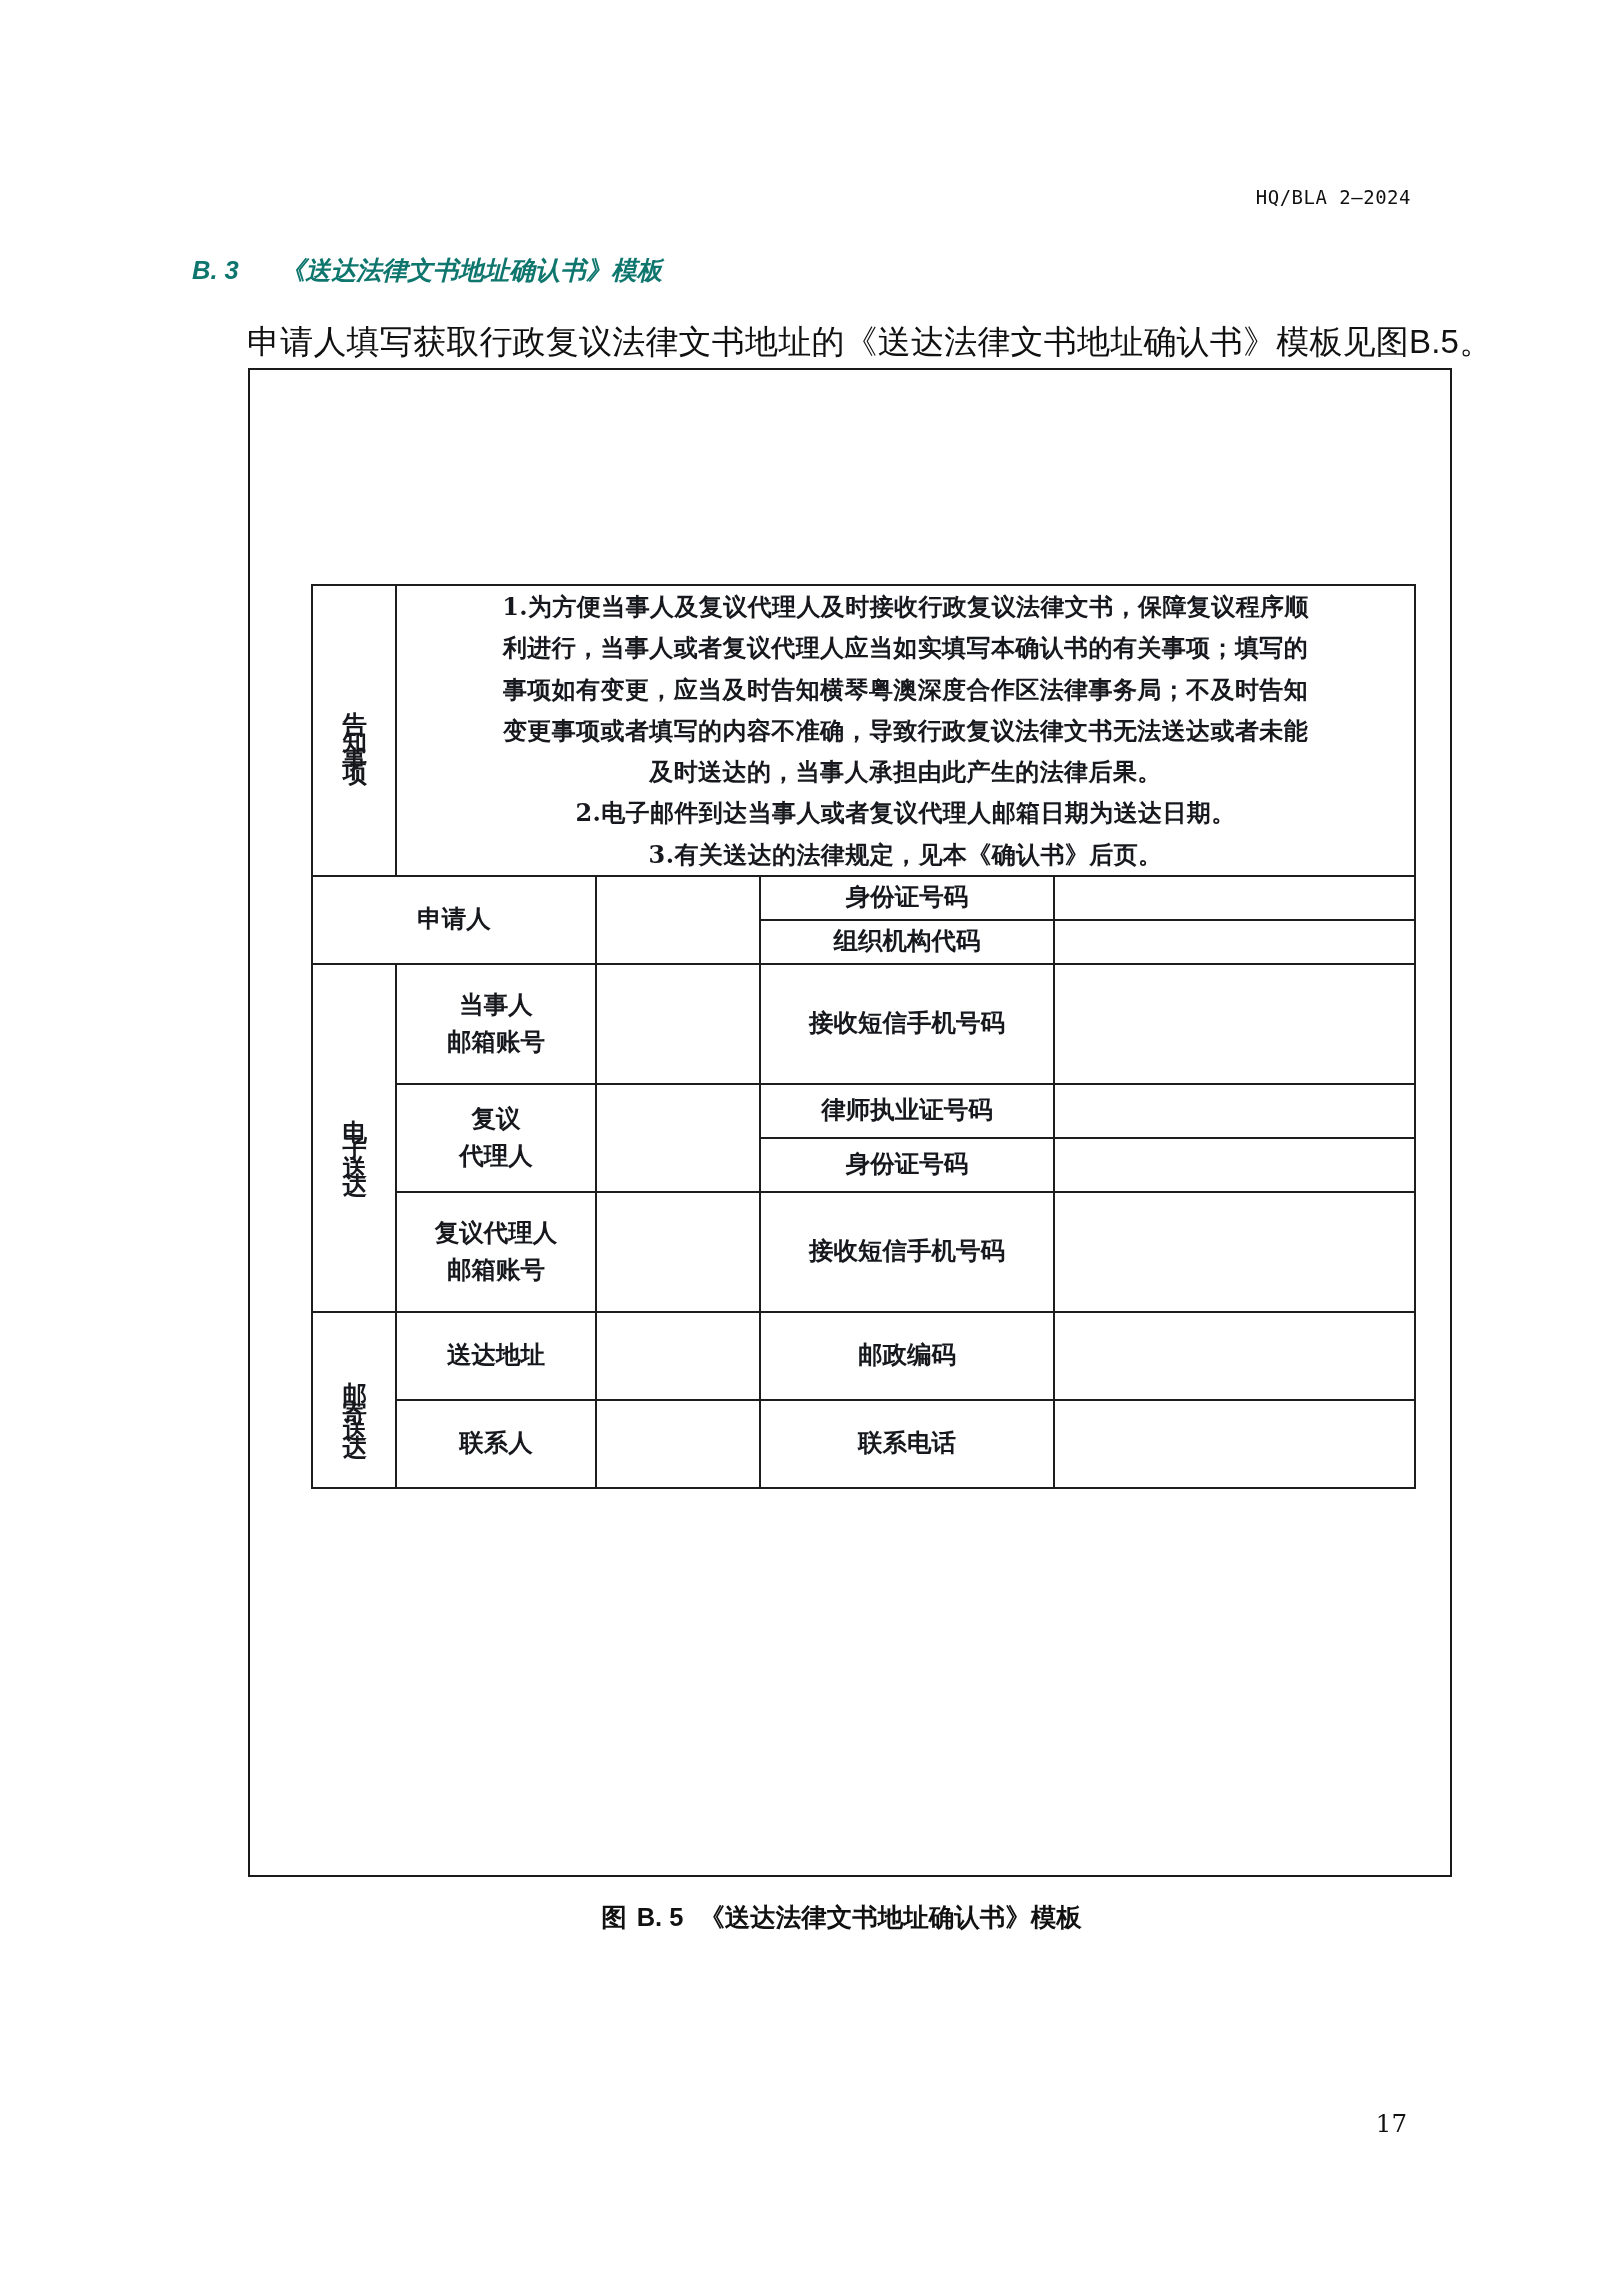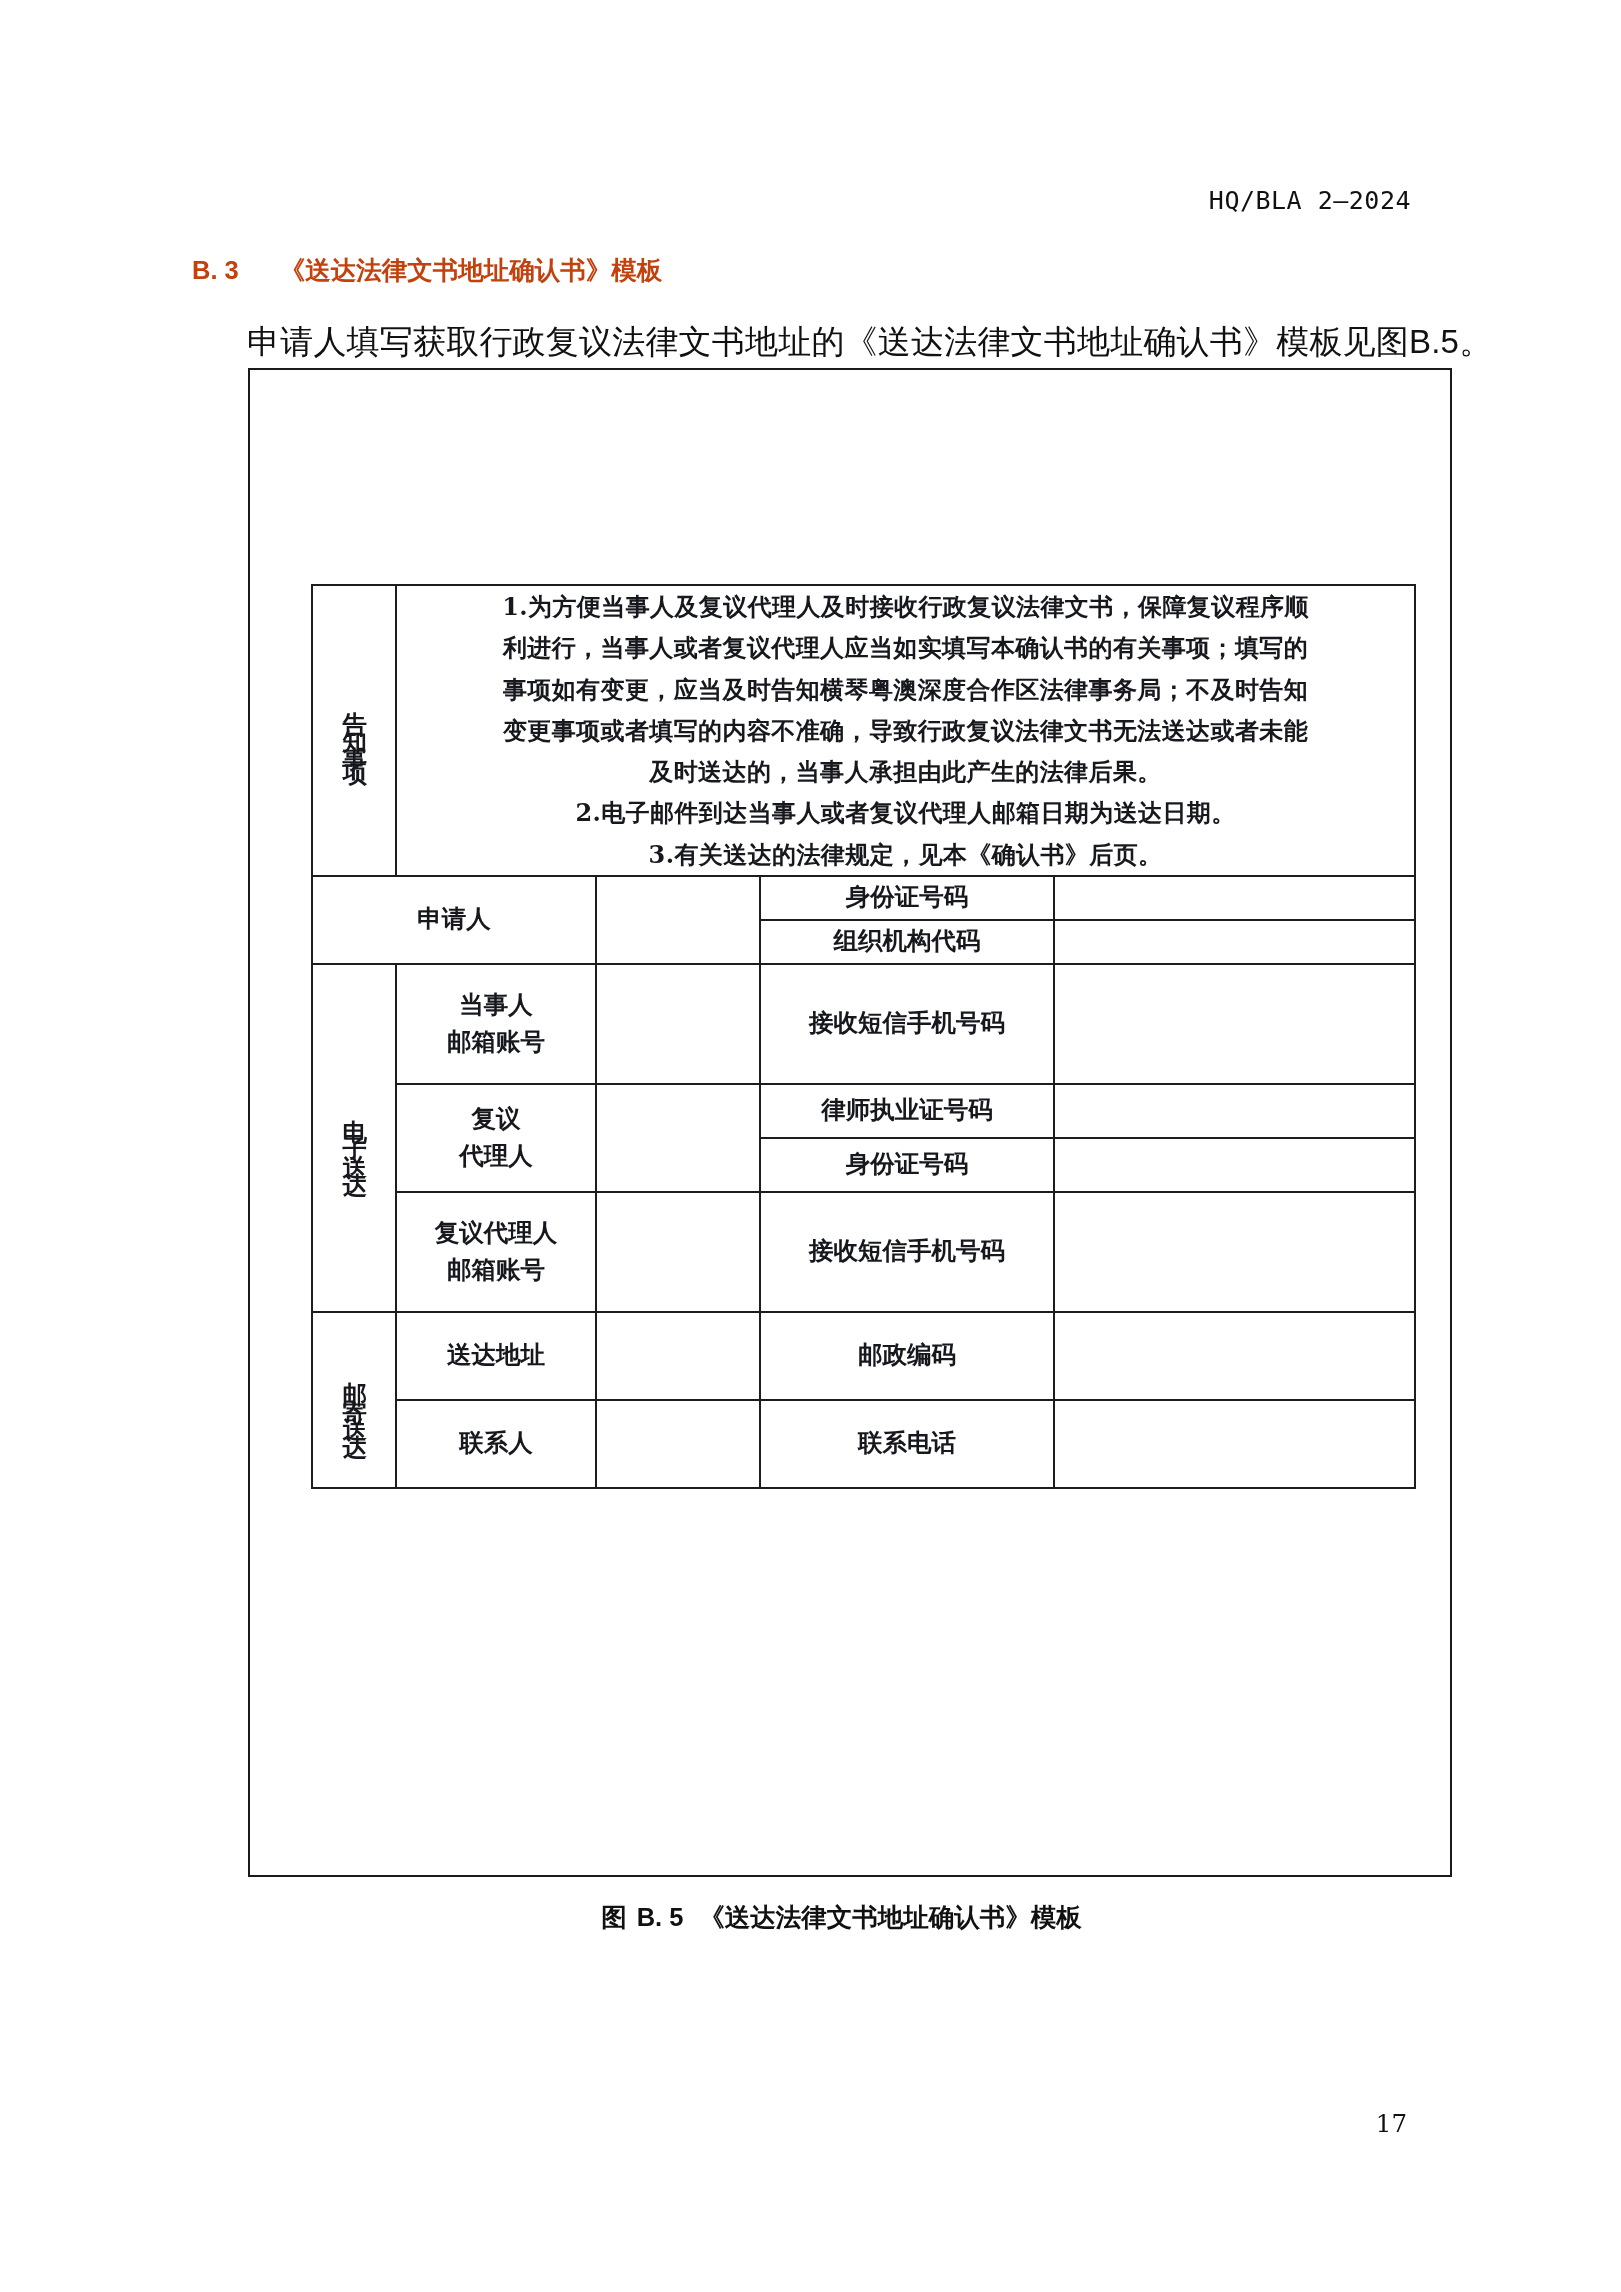"HQ/BLA 2—2024" .page-header { font-size: 25px -> 19px }
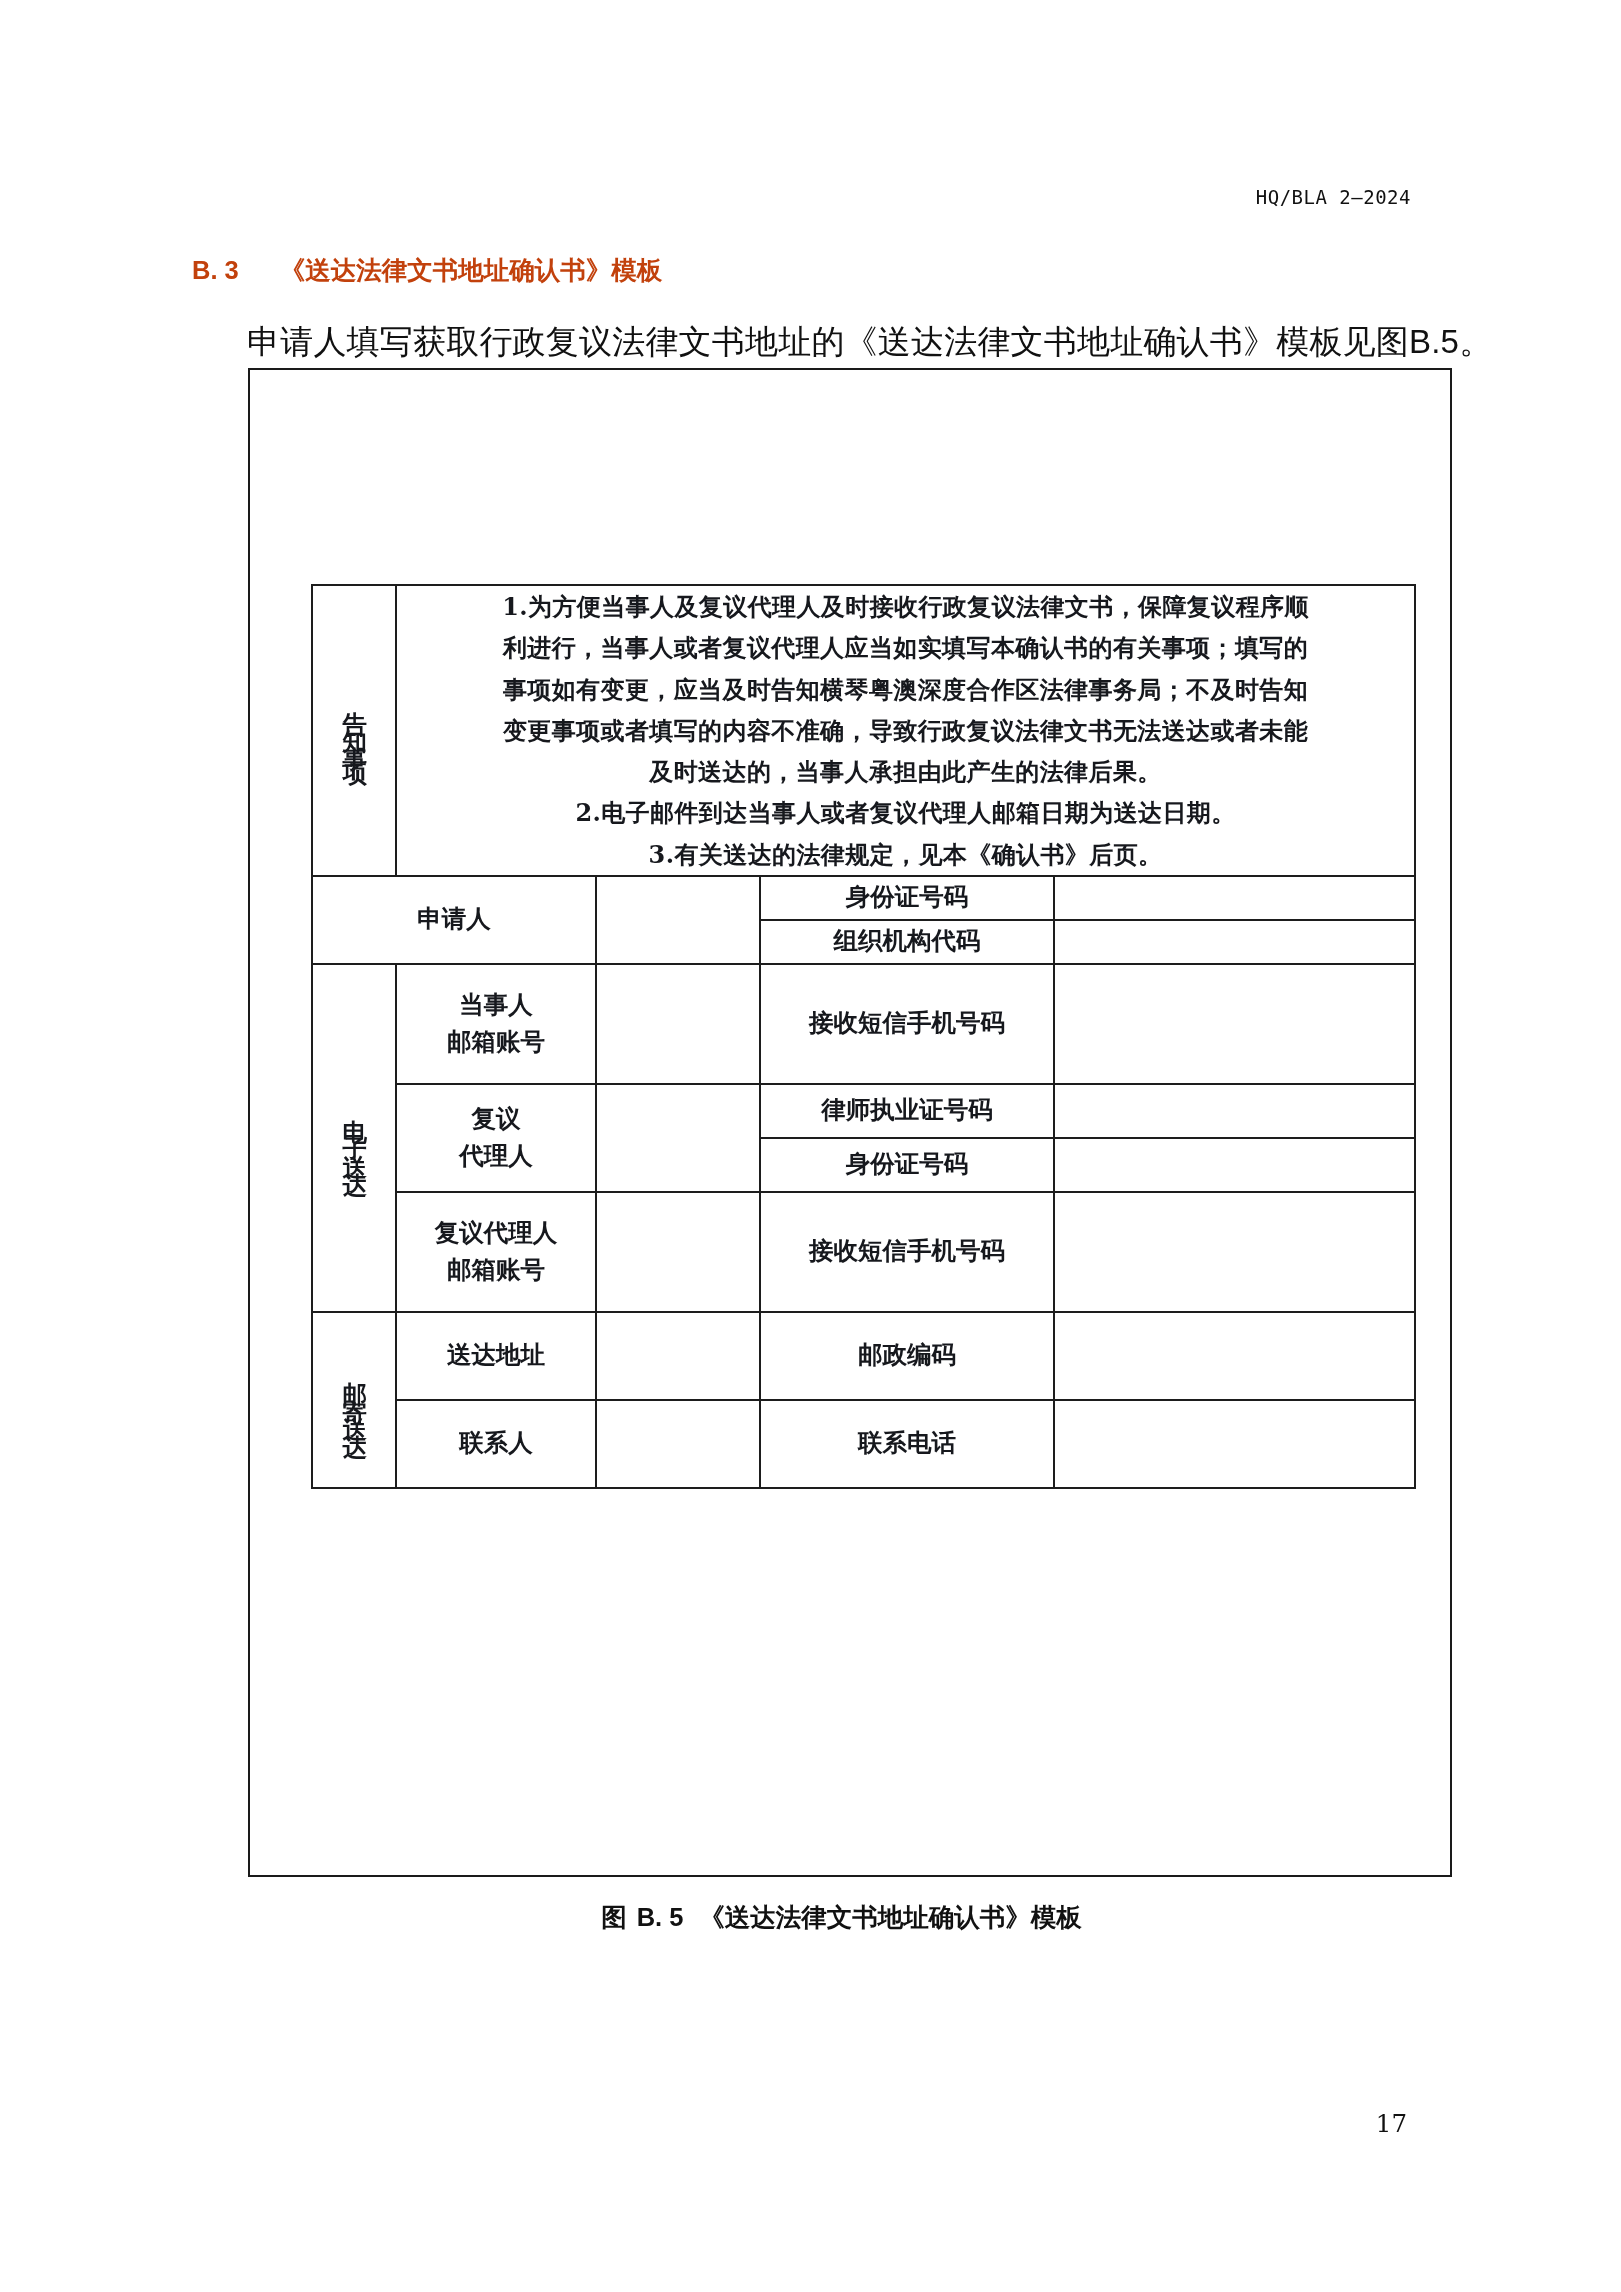"B. 3 《送达法律文书地址确认书》模板" .clause-heading { color: #c2410c -> #0f766e; font-style: none -> italic }
